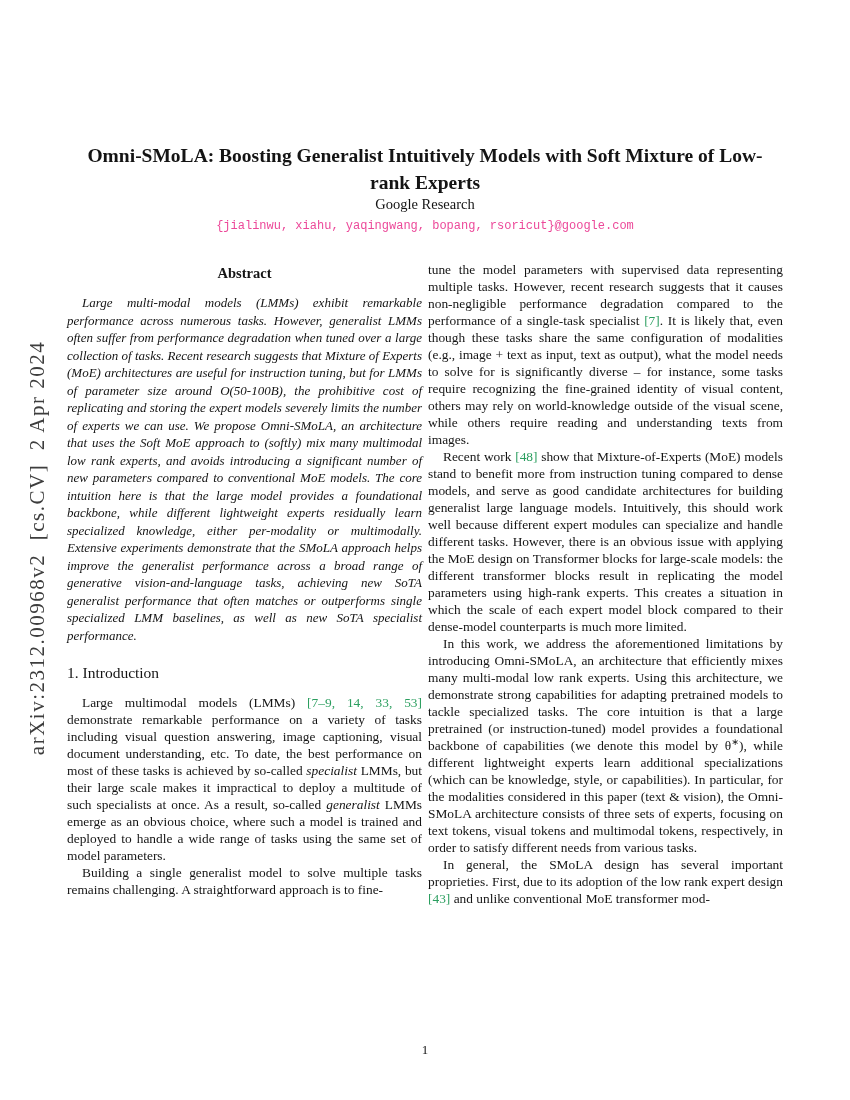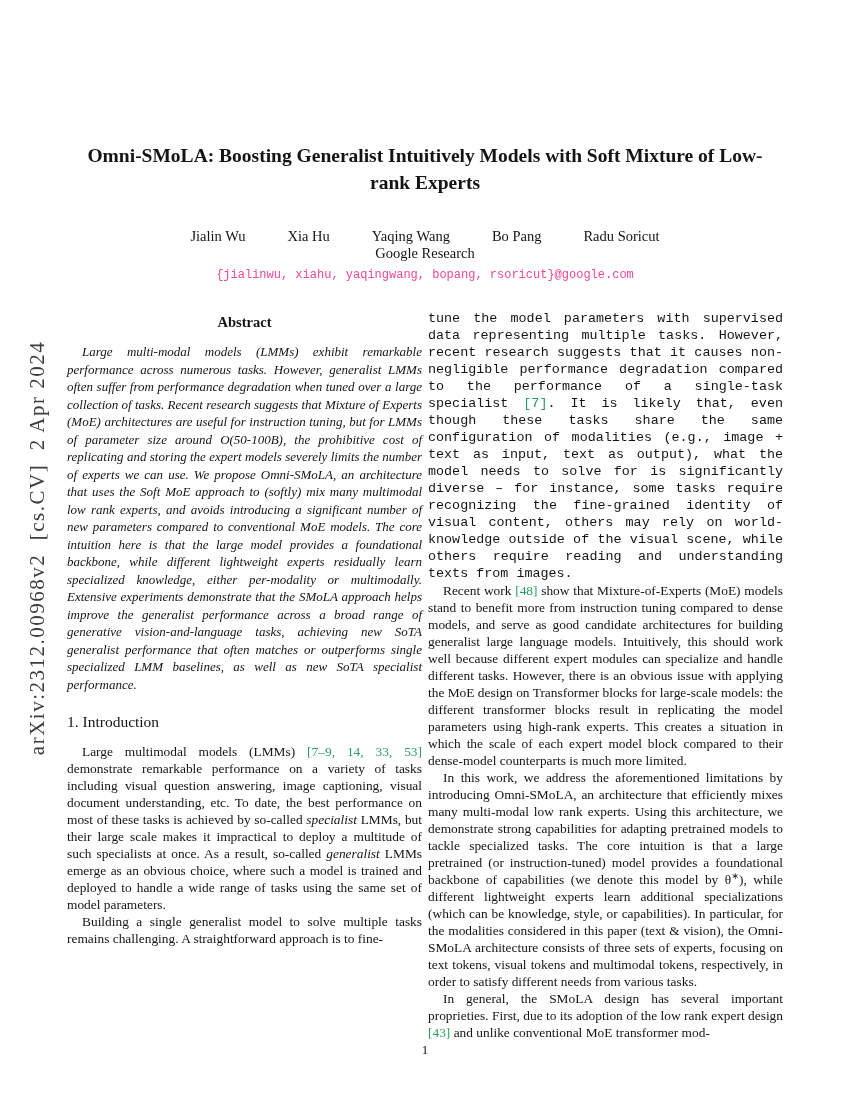"Jialin Wu" div.authors { html: <div> <span>Jialin Wu</span> <span>Xia Hu</span> <span>Yaqing Wang</span> <span>Bo Pang</span> <span>Radu Soricut</span> </div> -> none }
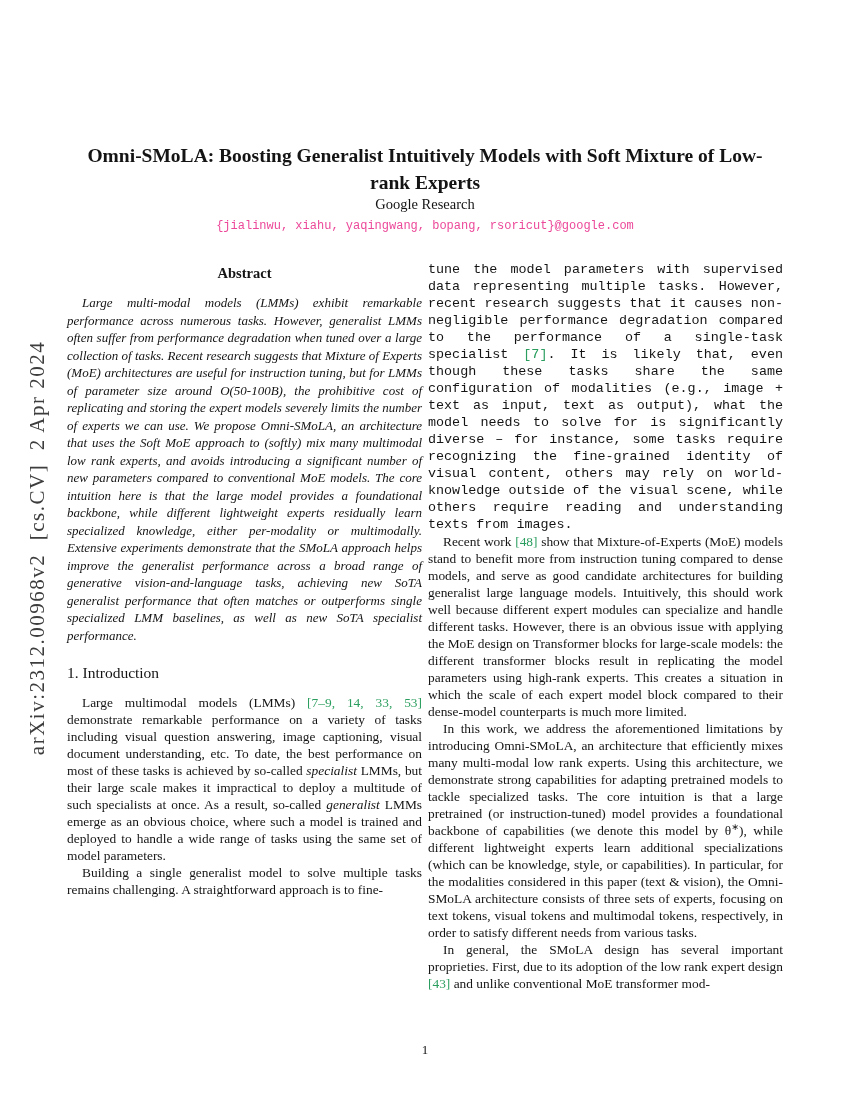"tune the model parameters with" .noindent { font-family: Liberation Mono, monospace -> none }
